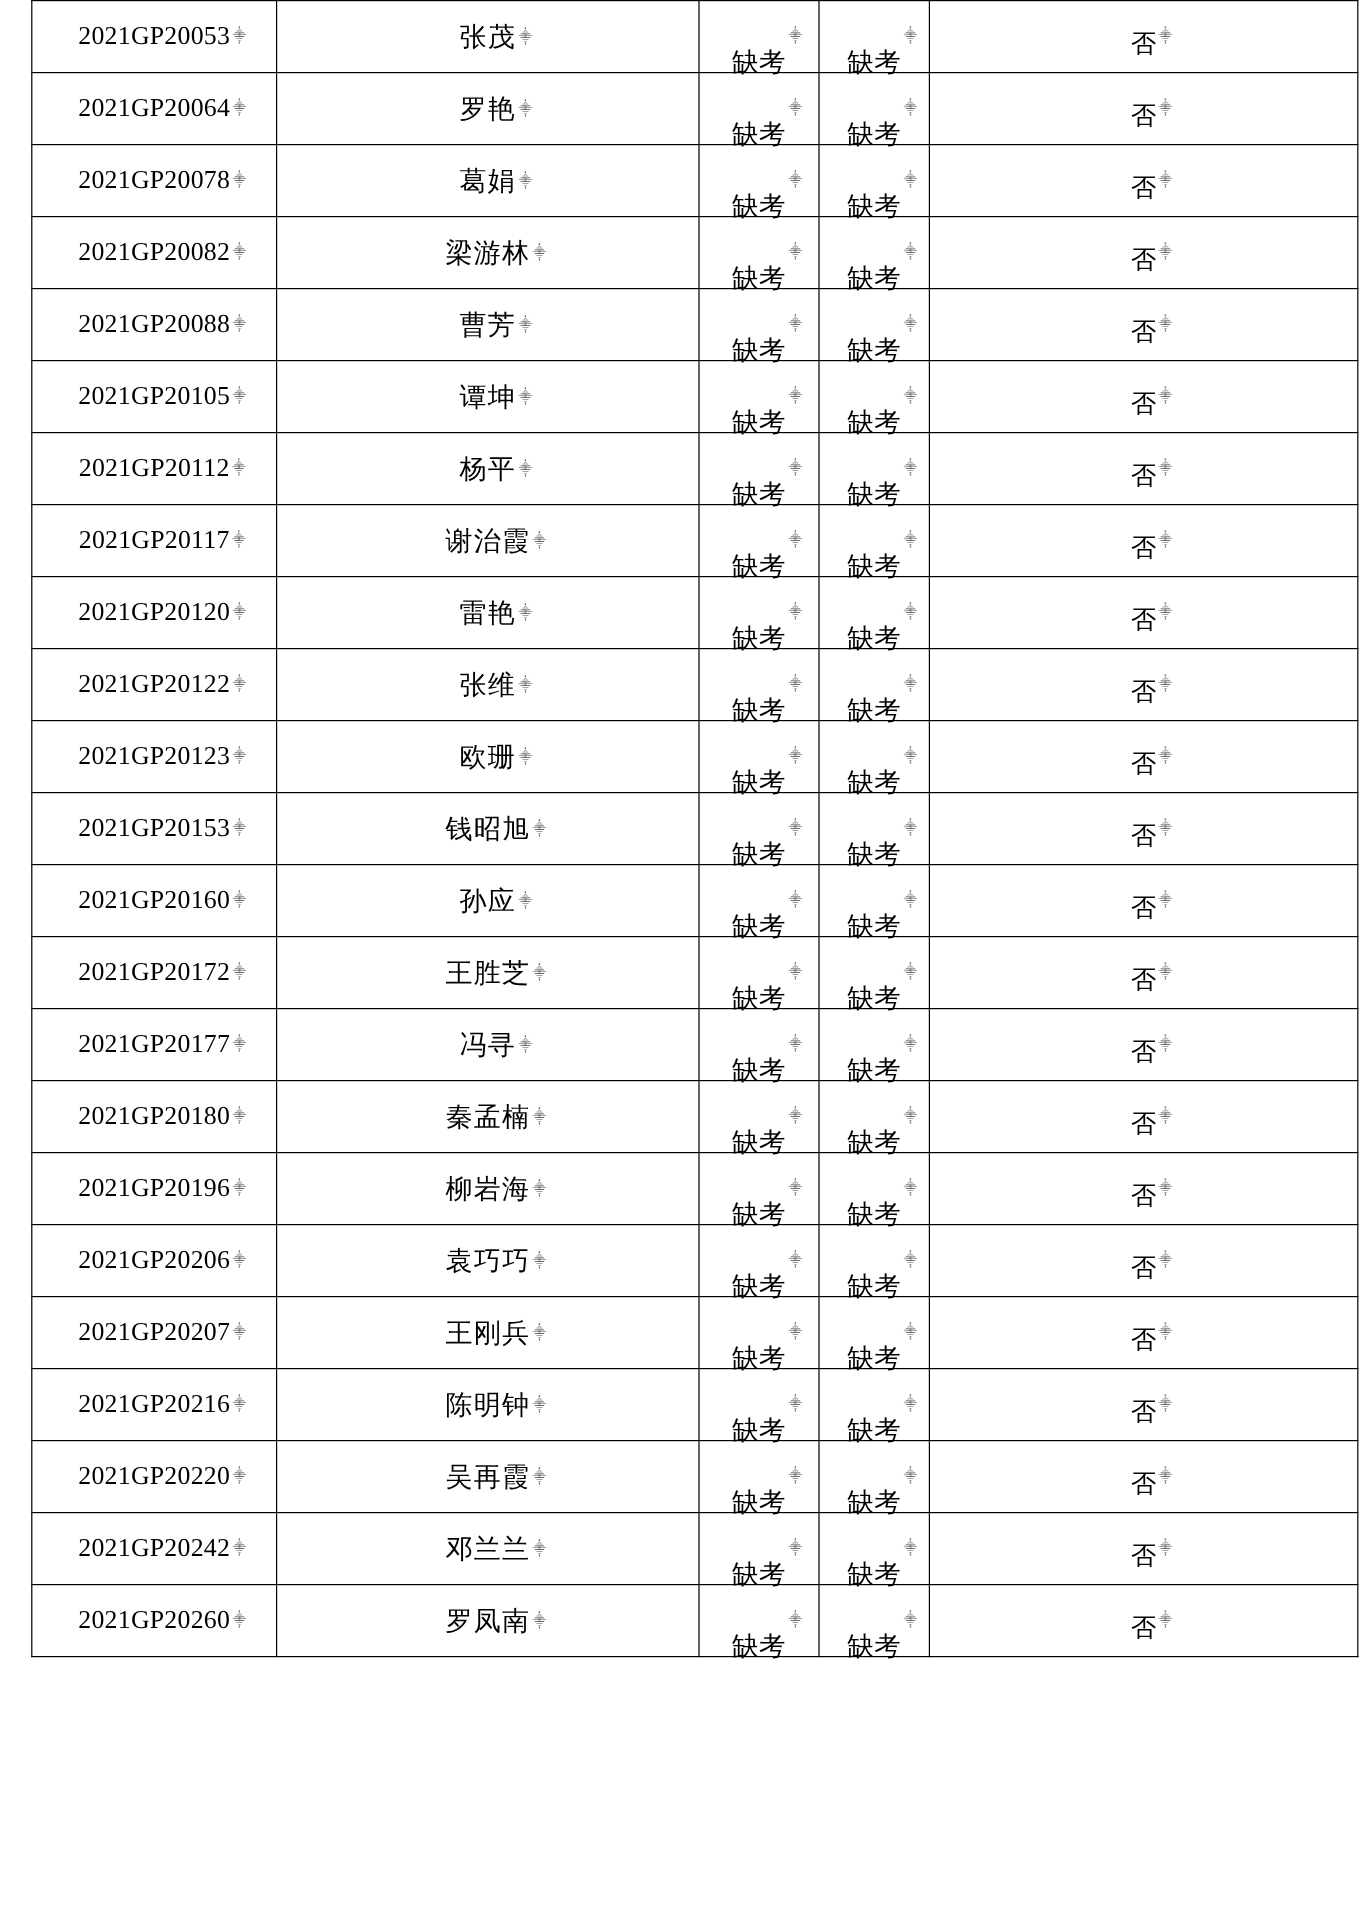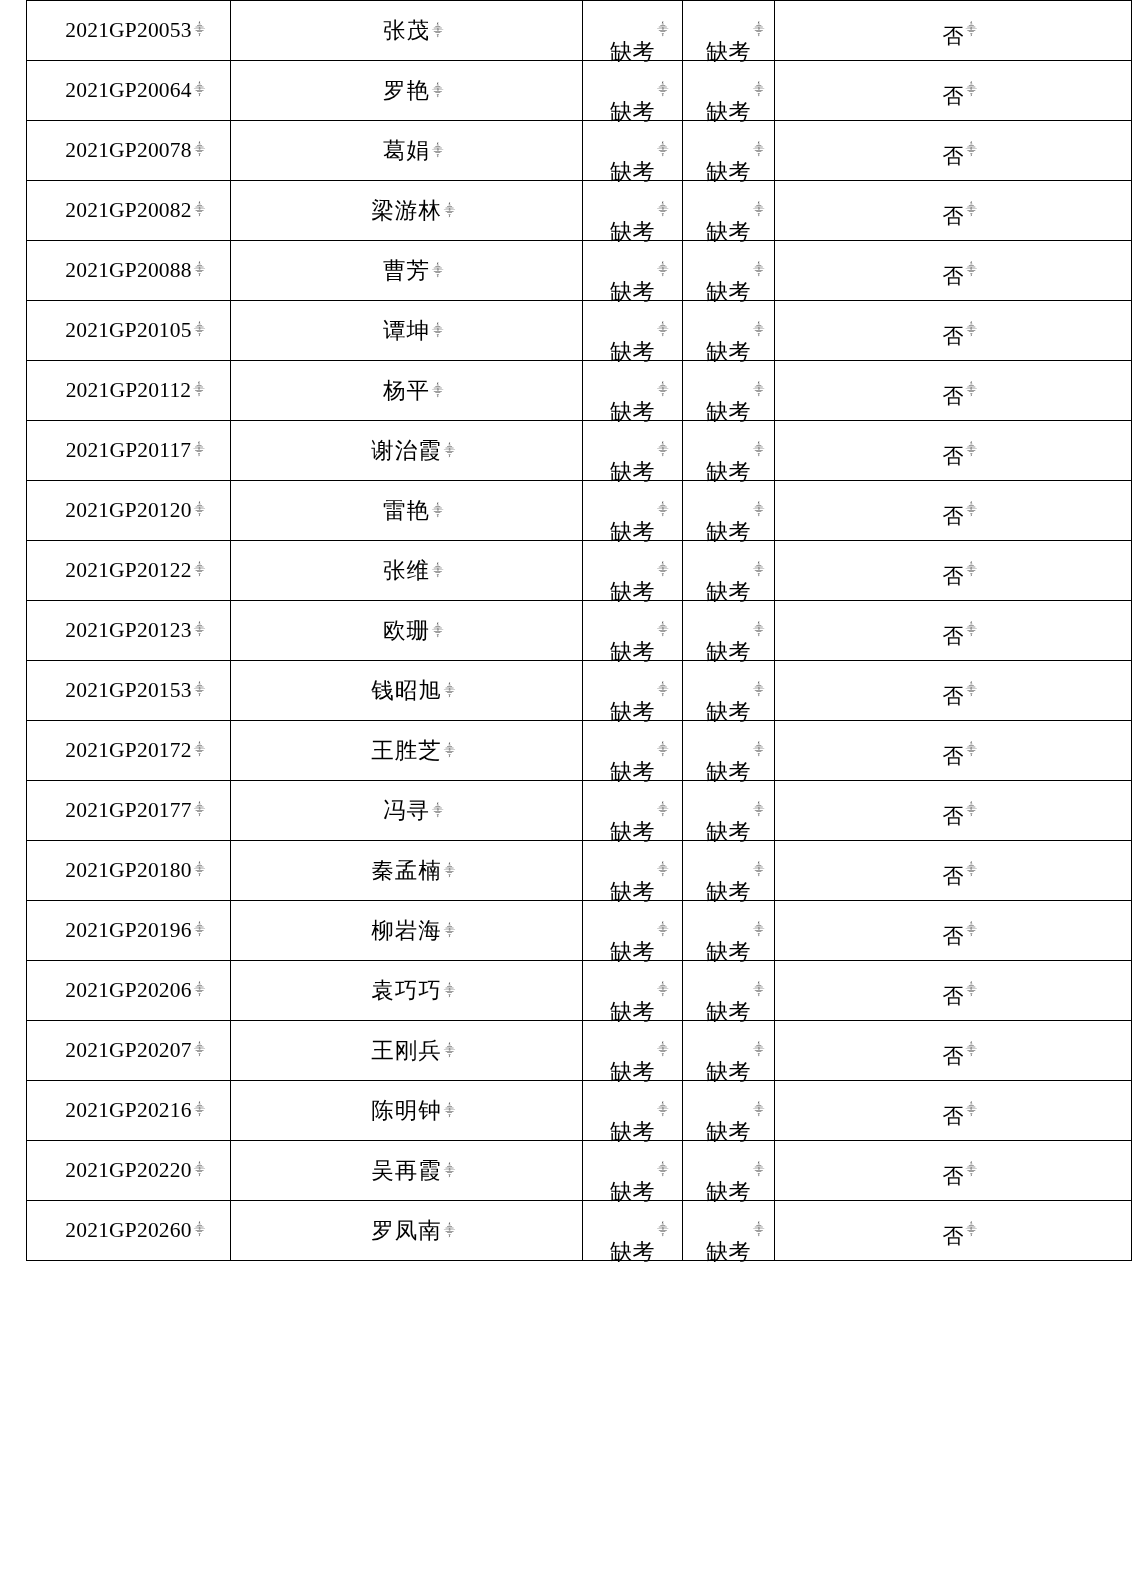"2021GP20160" tr { html: none -> <tr> <td><span>2021GP20160</span><span></span></td> <td><span>孙应</span><span></span></td> <td><span>缺考</span><span></span></td> <td><span>缺考</span><span></span></td> <td><span>否</span><span></span></td> </tr> }
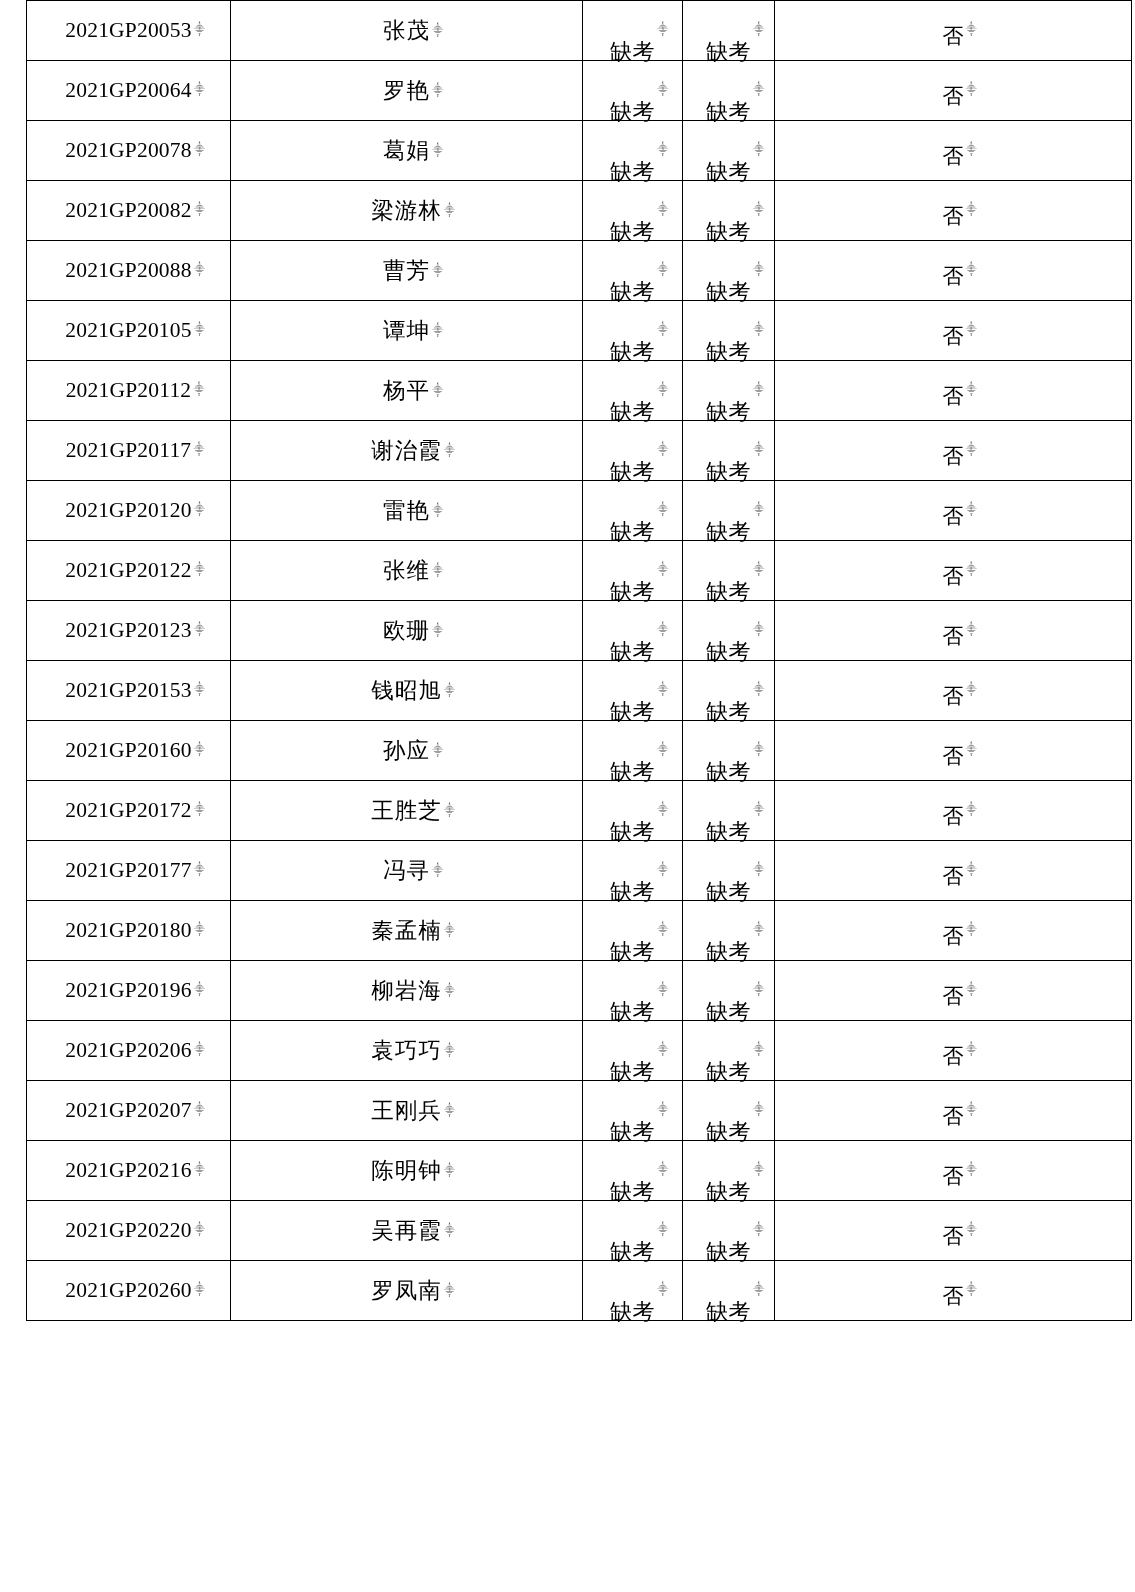"2021GP20242" tr { html: none -> <tr> <td><span>2021GP20242</span><span></span></td> <td><span>邓兰兰</span><span></span></td> <td><span>缺考</span><span></span></td> <td><span>缺考</span><span></span></td> <td><span>否</span><span></span></td> </tr> }
